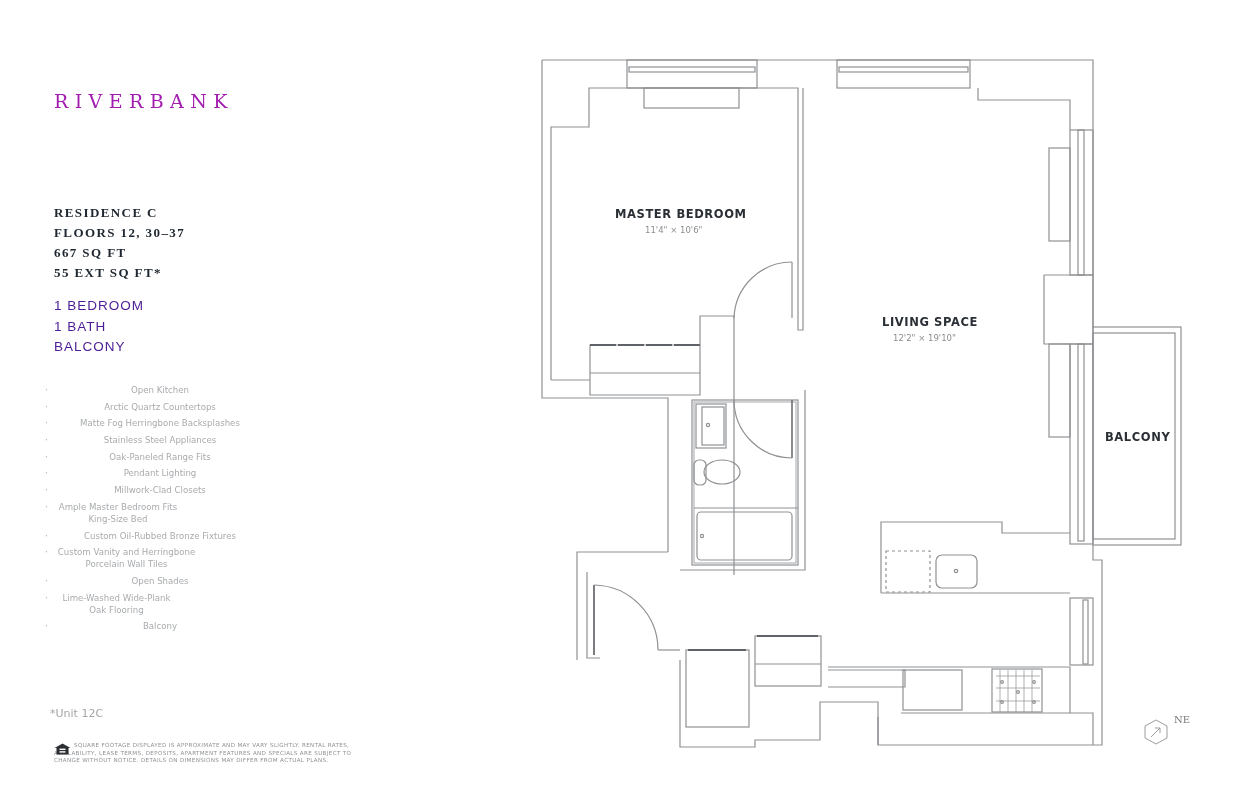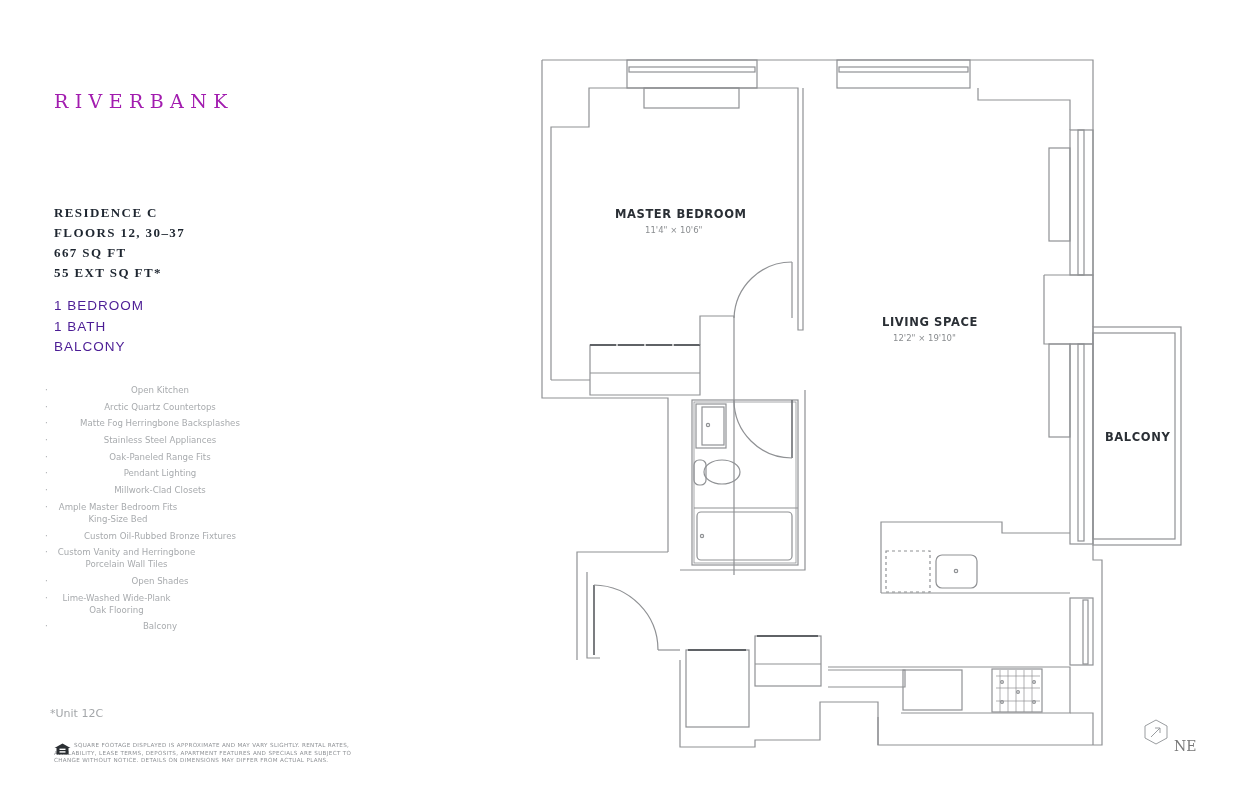"NE" .compass-label { font-size: 14px -> 10px; margin-top: 24px -> none }
